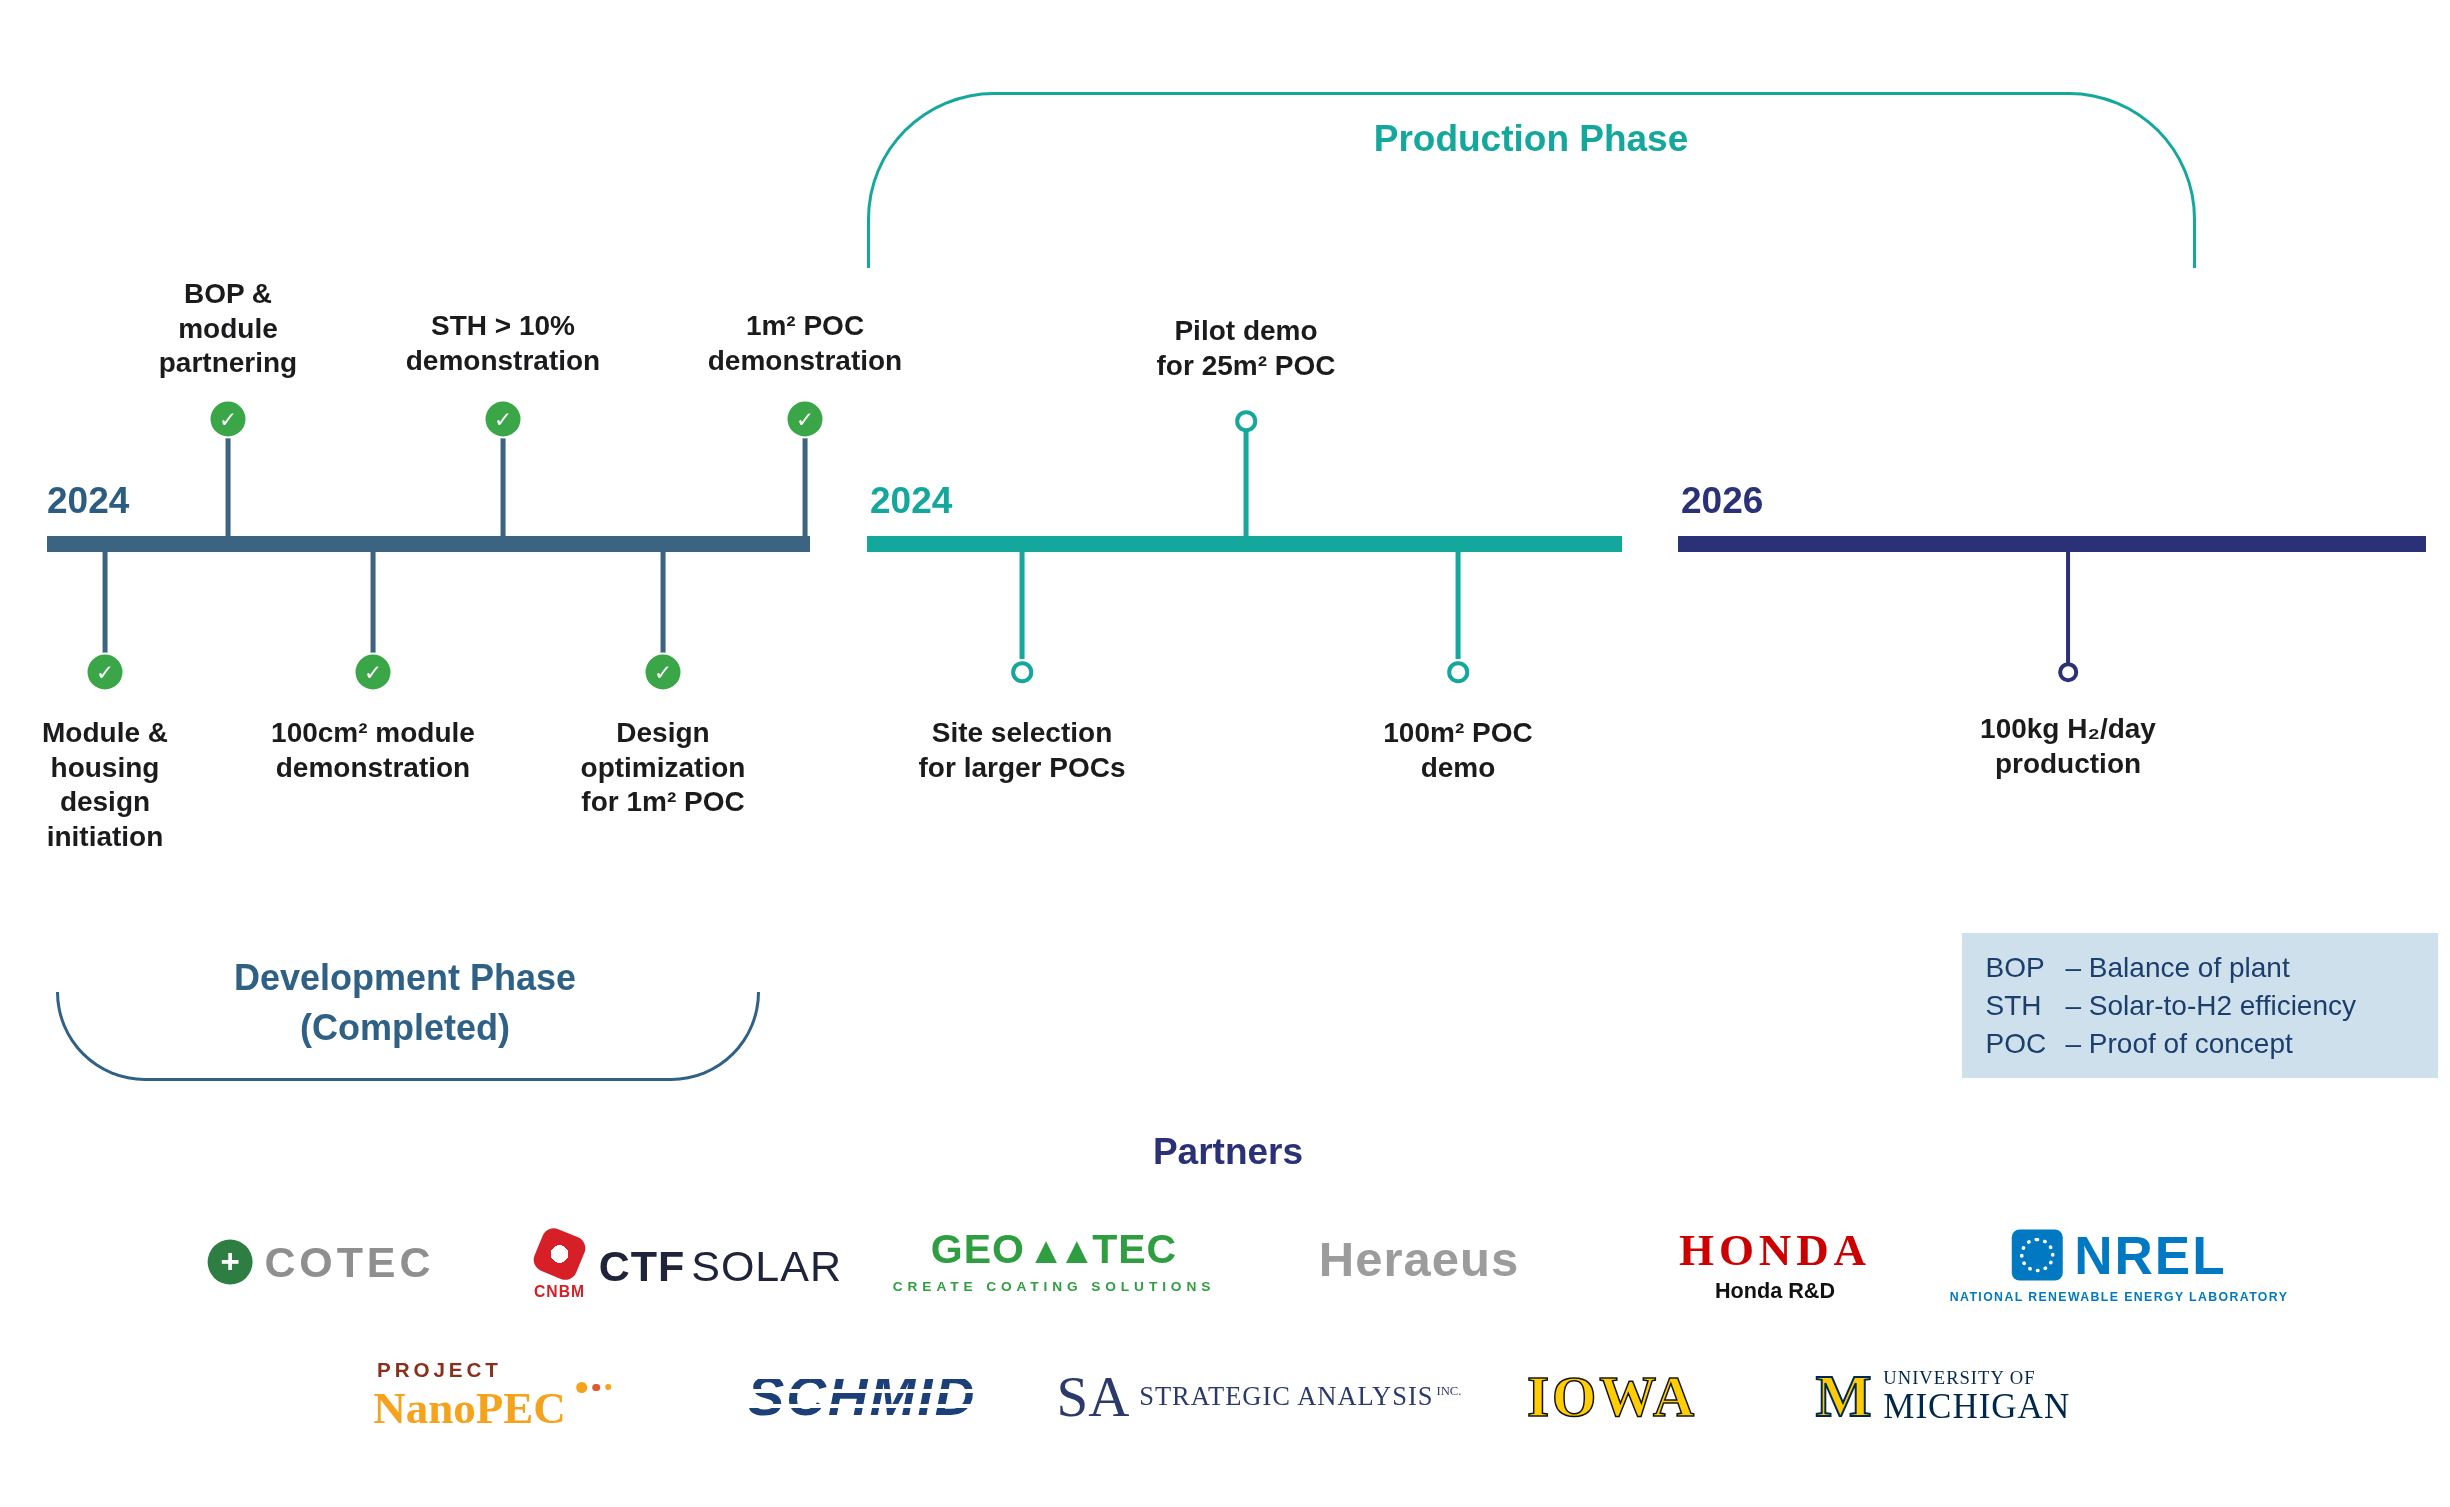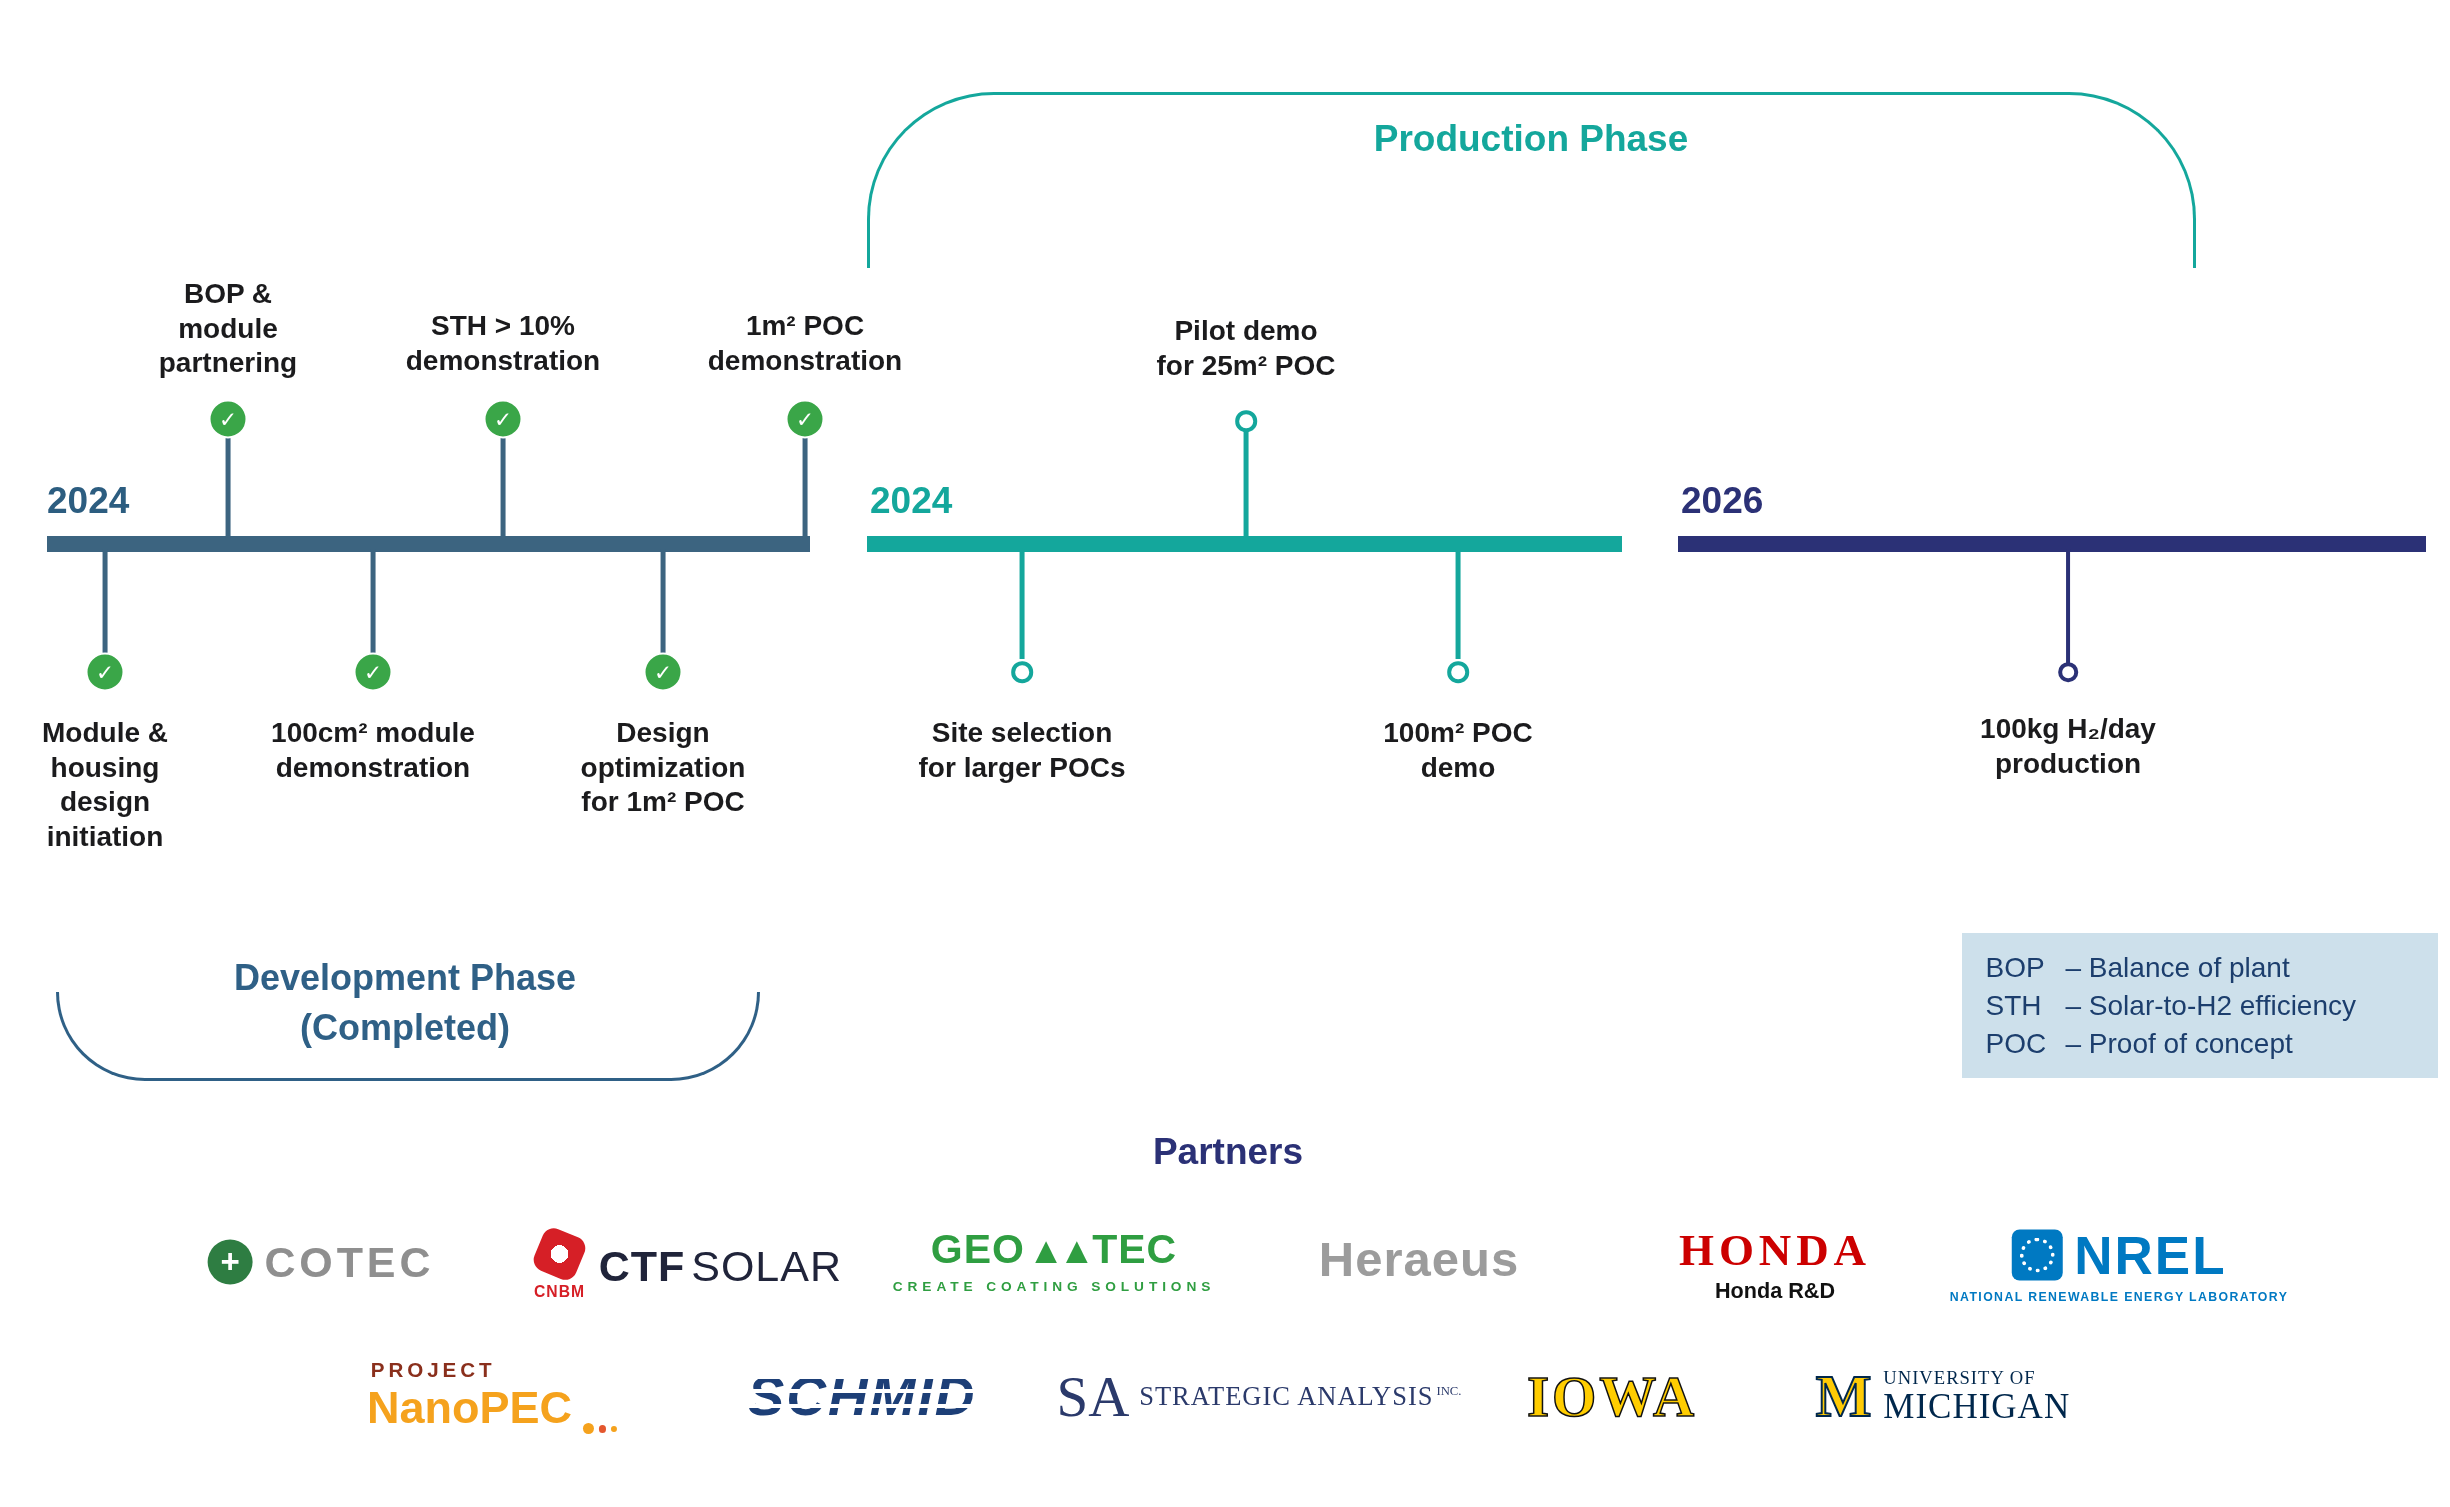"NanoPEC" .nano-row { align-items: flex-end -> flex-start; font-family: none -> Liberation Serif, serif }
